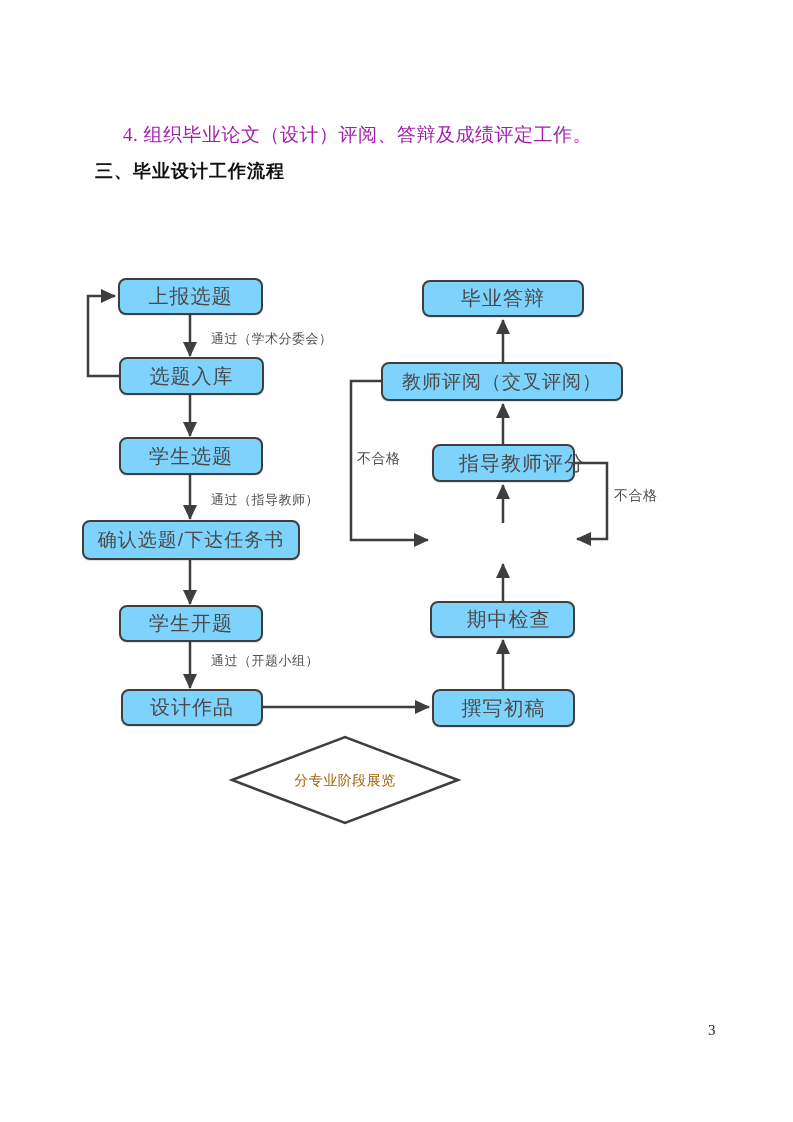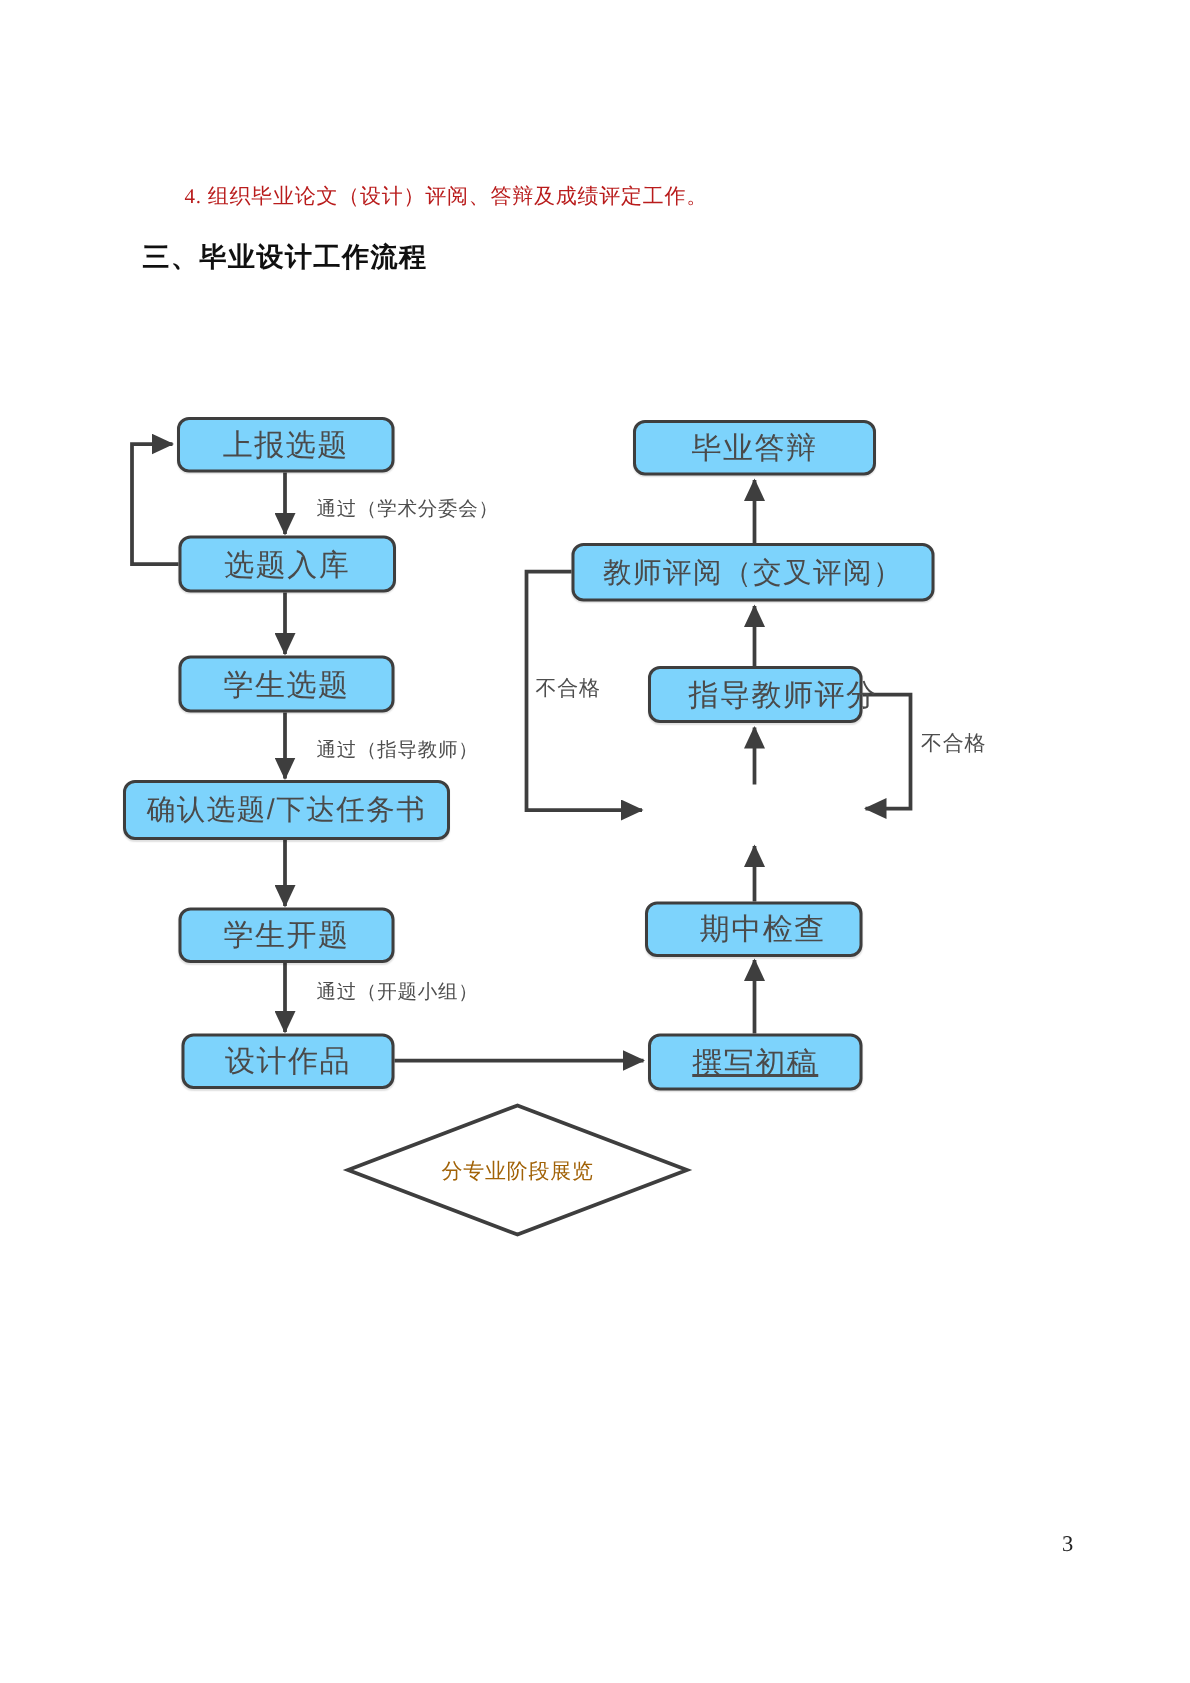"4. 组织毕业论文（设计）评阅、答辩及成绩评定工作。" .para { color: #b91c1c -> #a21caf; font-size: 14px -> 19px }
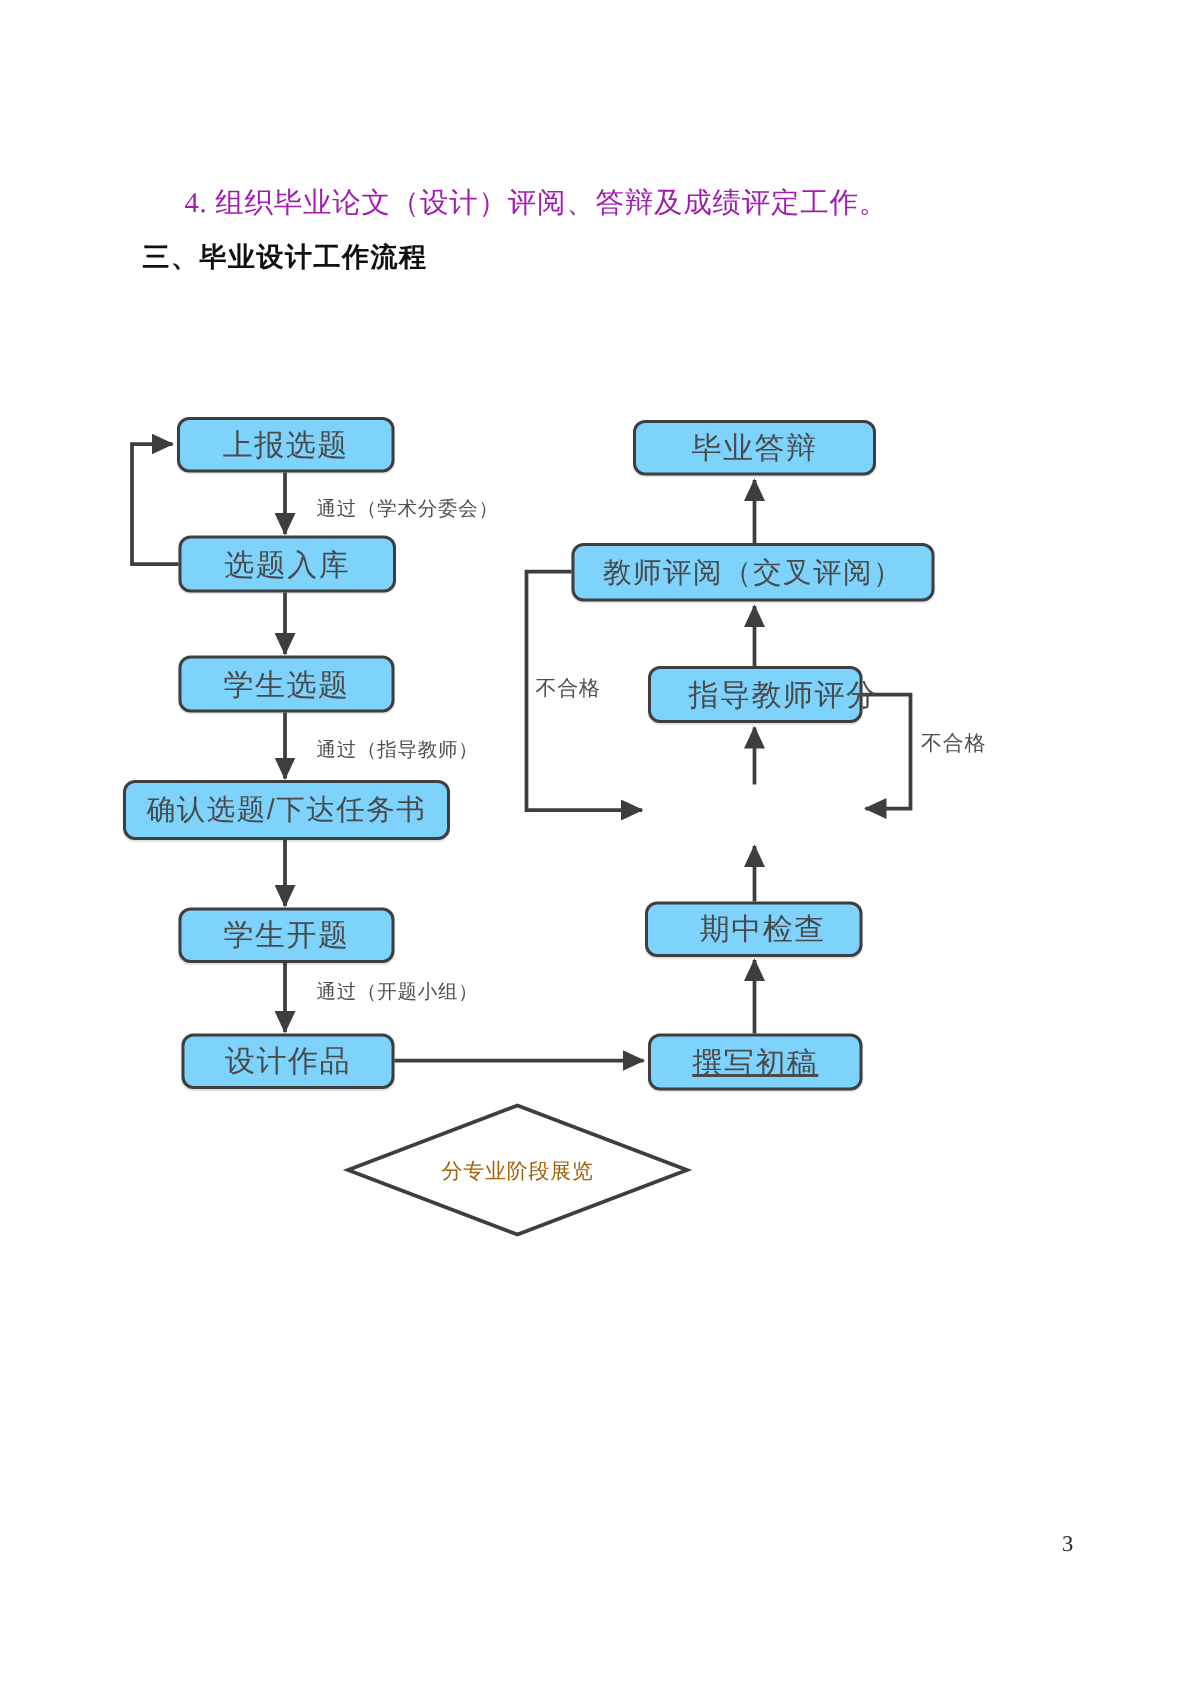"撰写初稿" div.node { text-decoration: underline -> none }
